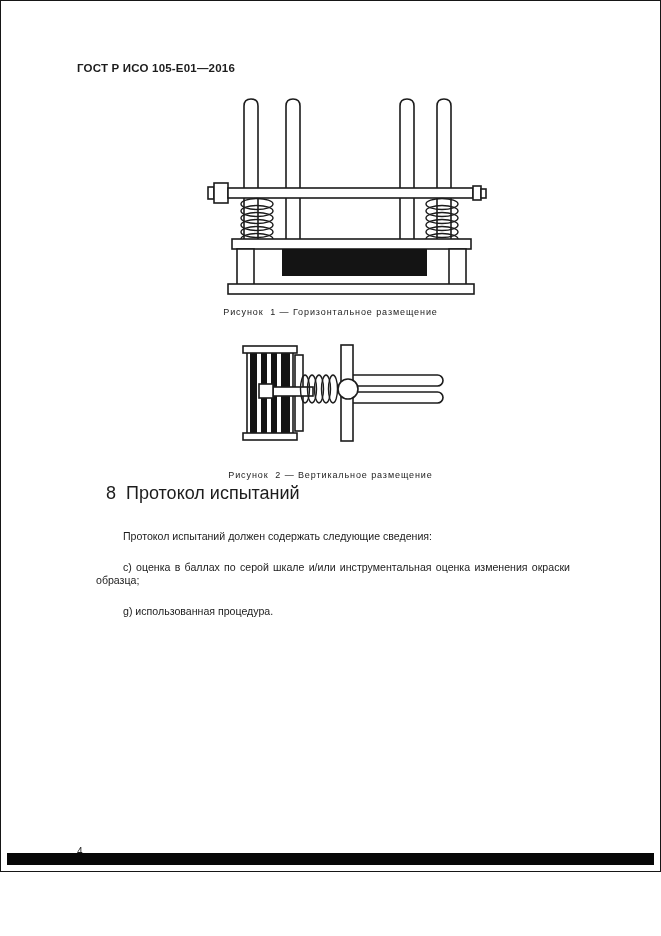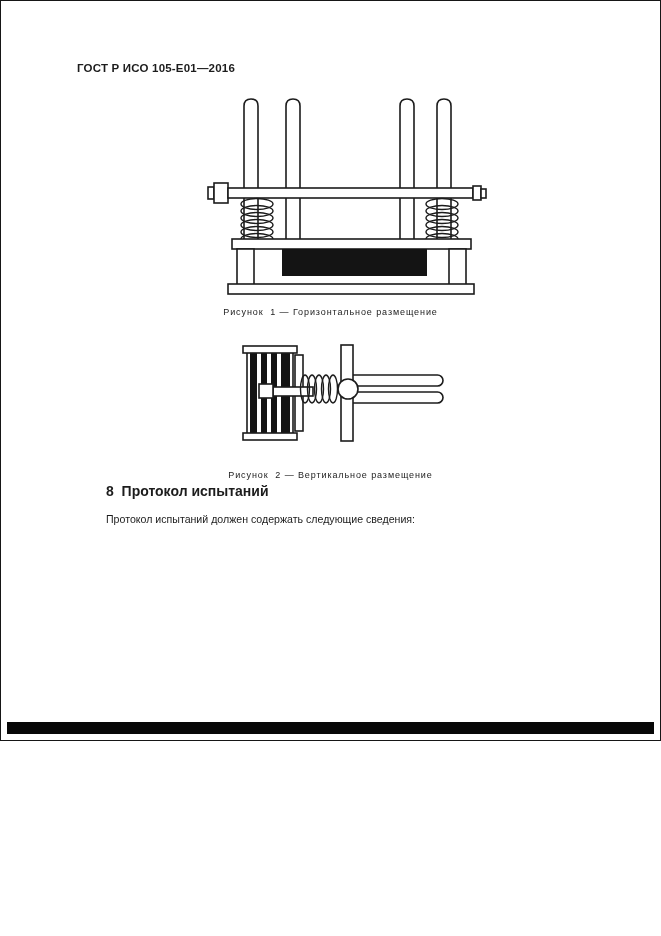"ГОСТ Р ИСО 105-Е01—2016" .page { height: 741px -> 872px }
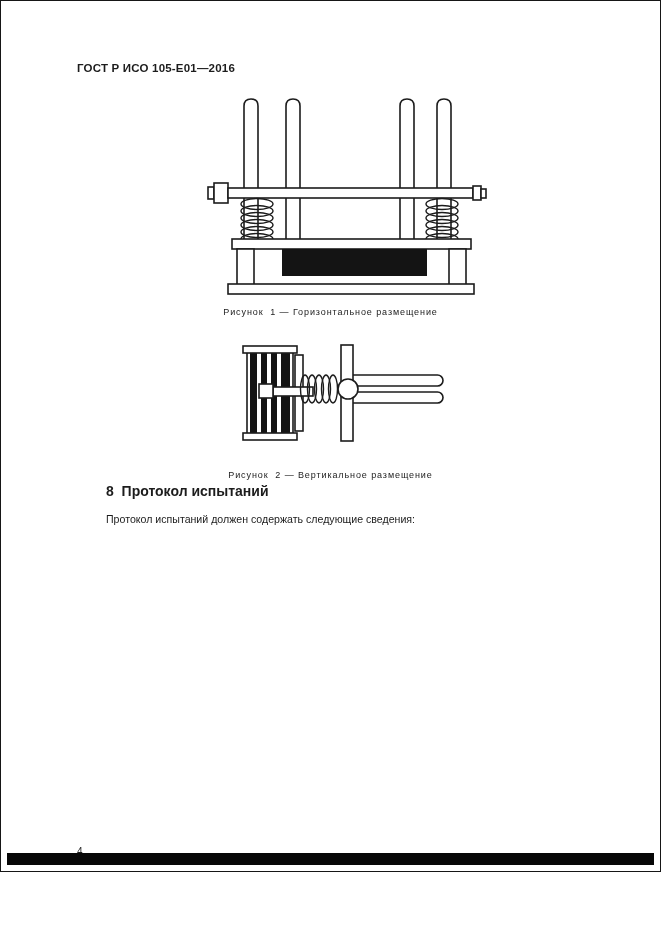"8 Протокол испытаний" .section-heading { font-size: 14px -> 18px; font-weight: bold -> normal }
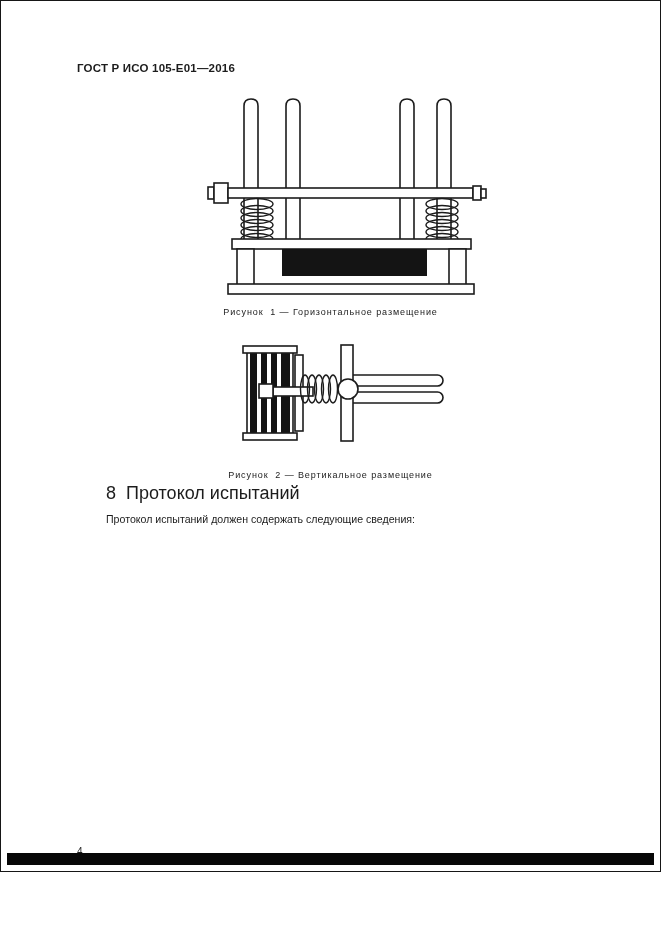"Протокол испытаний должен содержать" .body-text p { margin: 0 -> 17px }
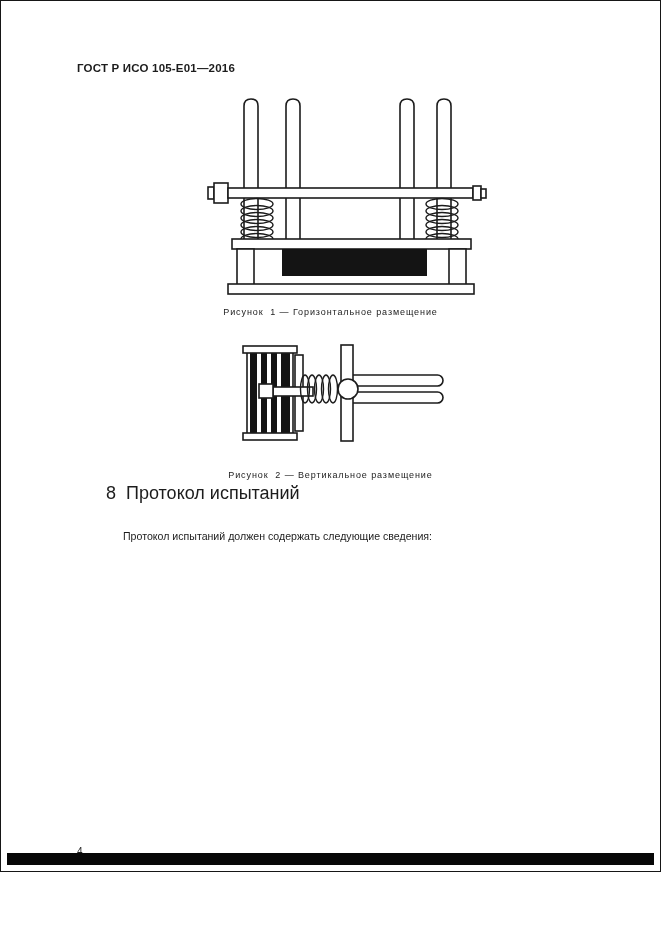"c) оценка в баллах по" p { html: none -> <p>c) оценка в баллах по серой шкале и/или инструментальная оценка изменения окраски образца;</p> }
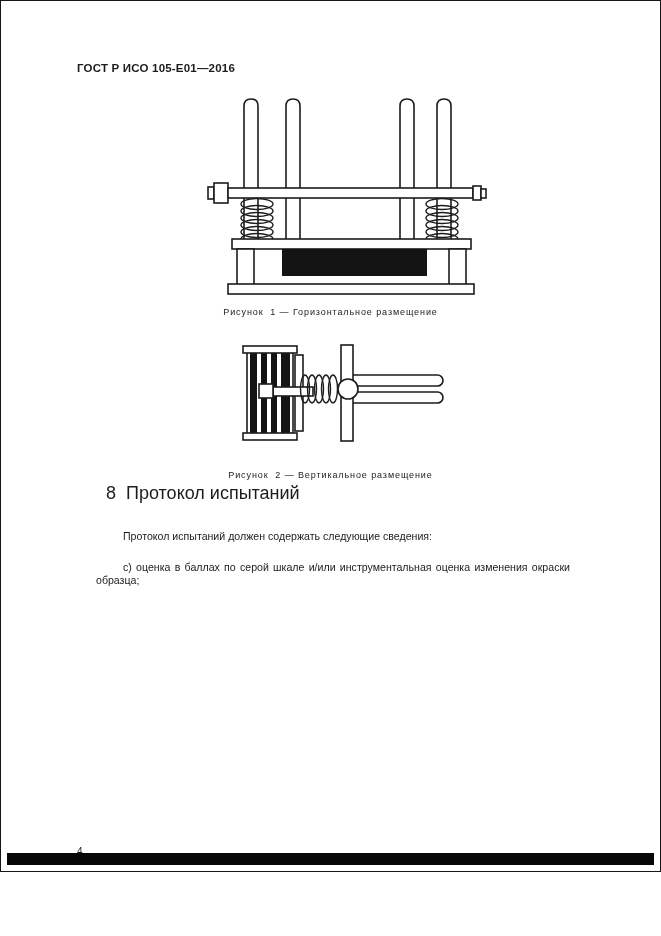"g) использованная процедура." p { html: none -> <p>g) использованная процедура.</p> }
